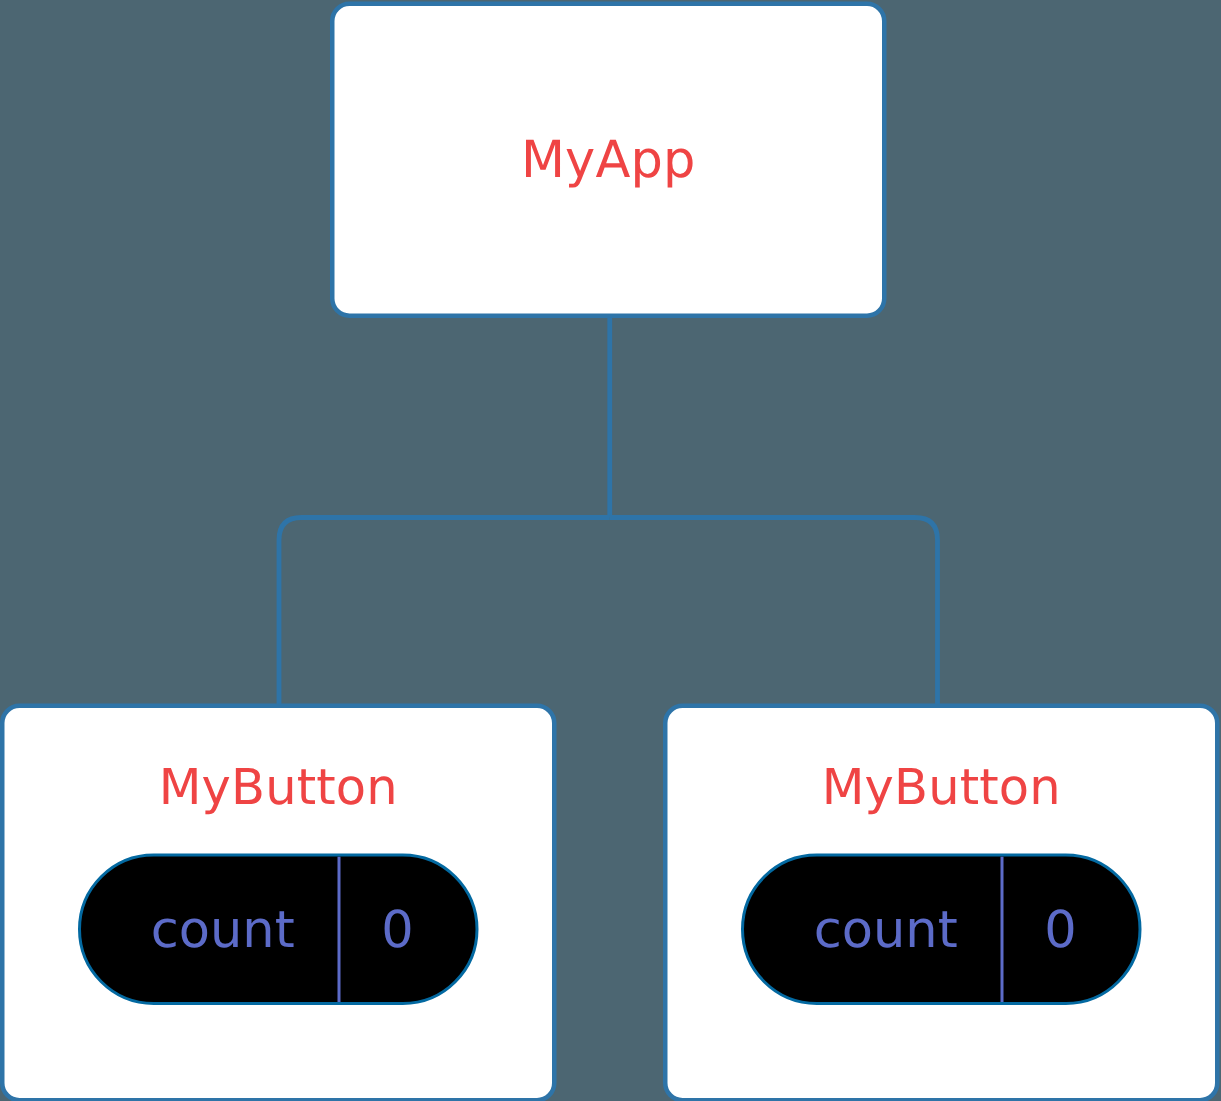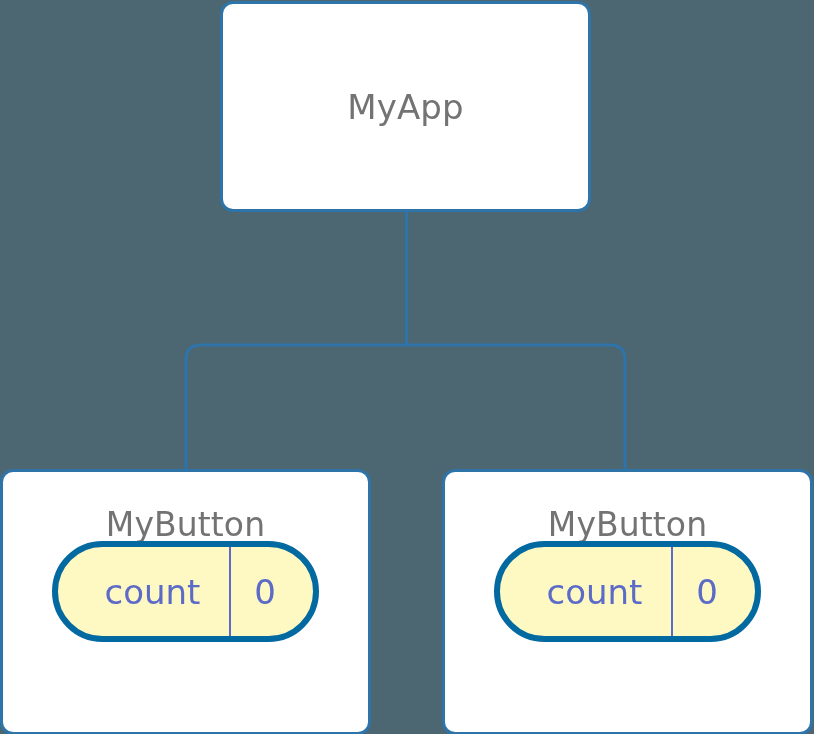"MyApp" .node-title { color: #737373 -> #ef4444 }
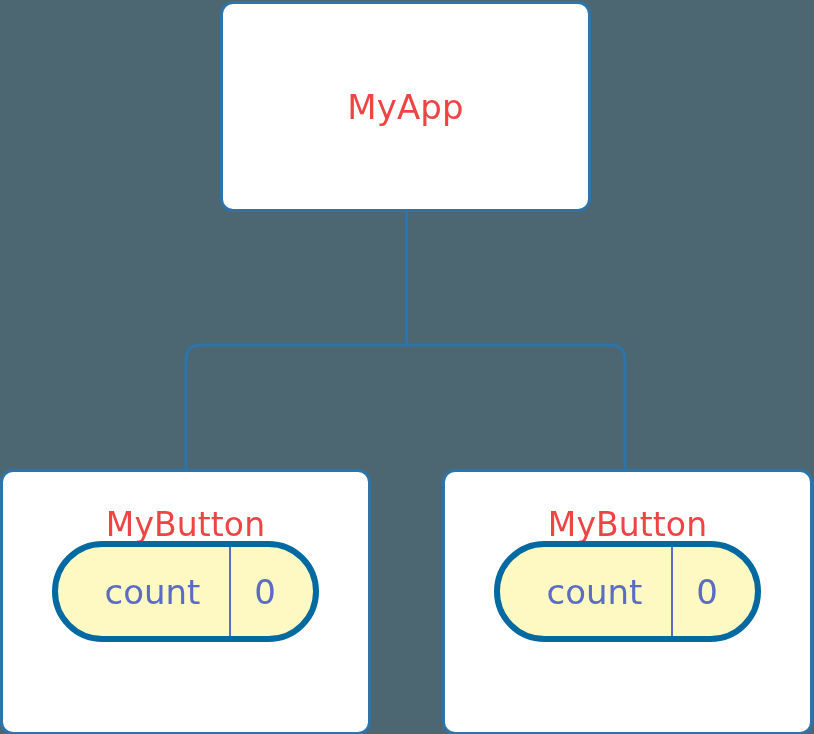"count" .state-pill { background: #fef9c3 -> #000000; border: 6px solid #0369a1 -> 2px solid #0369a1; margin-top: none -> 28px }
